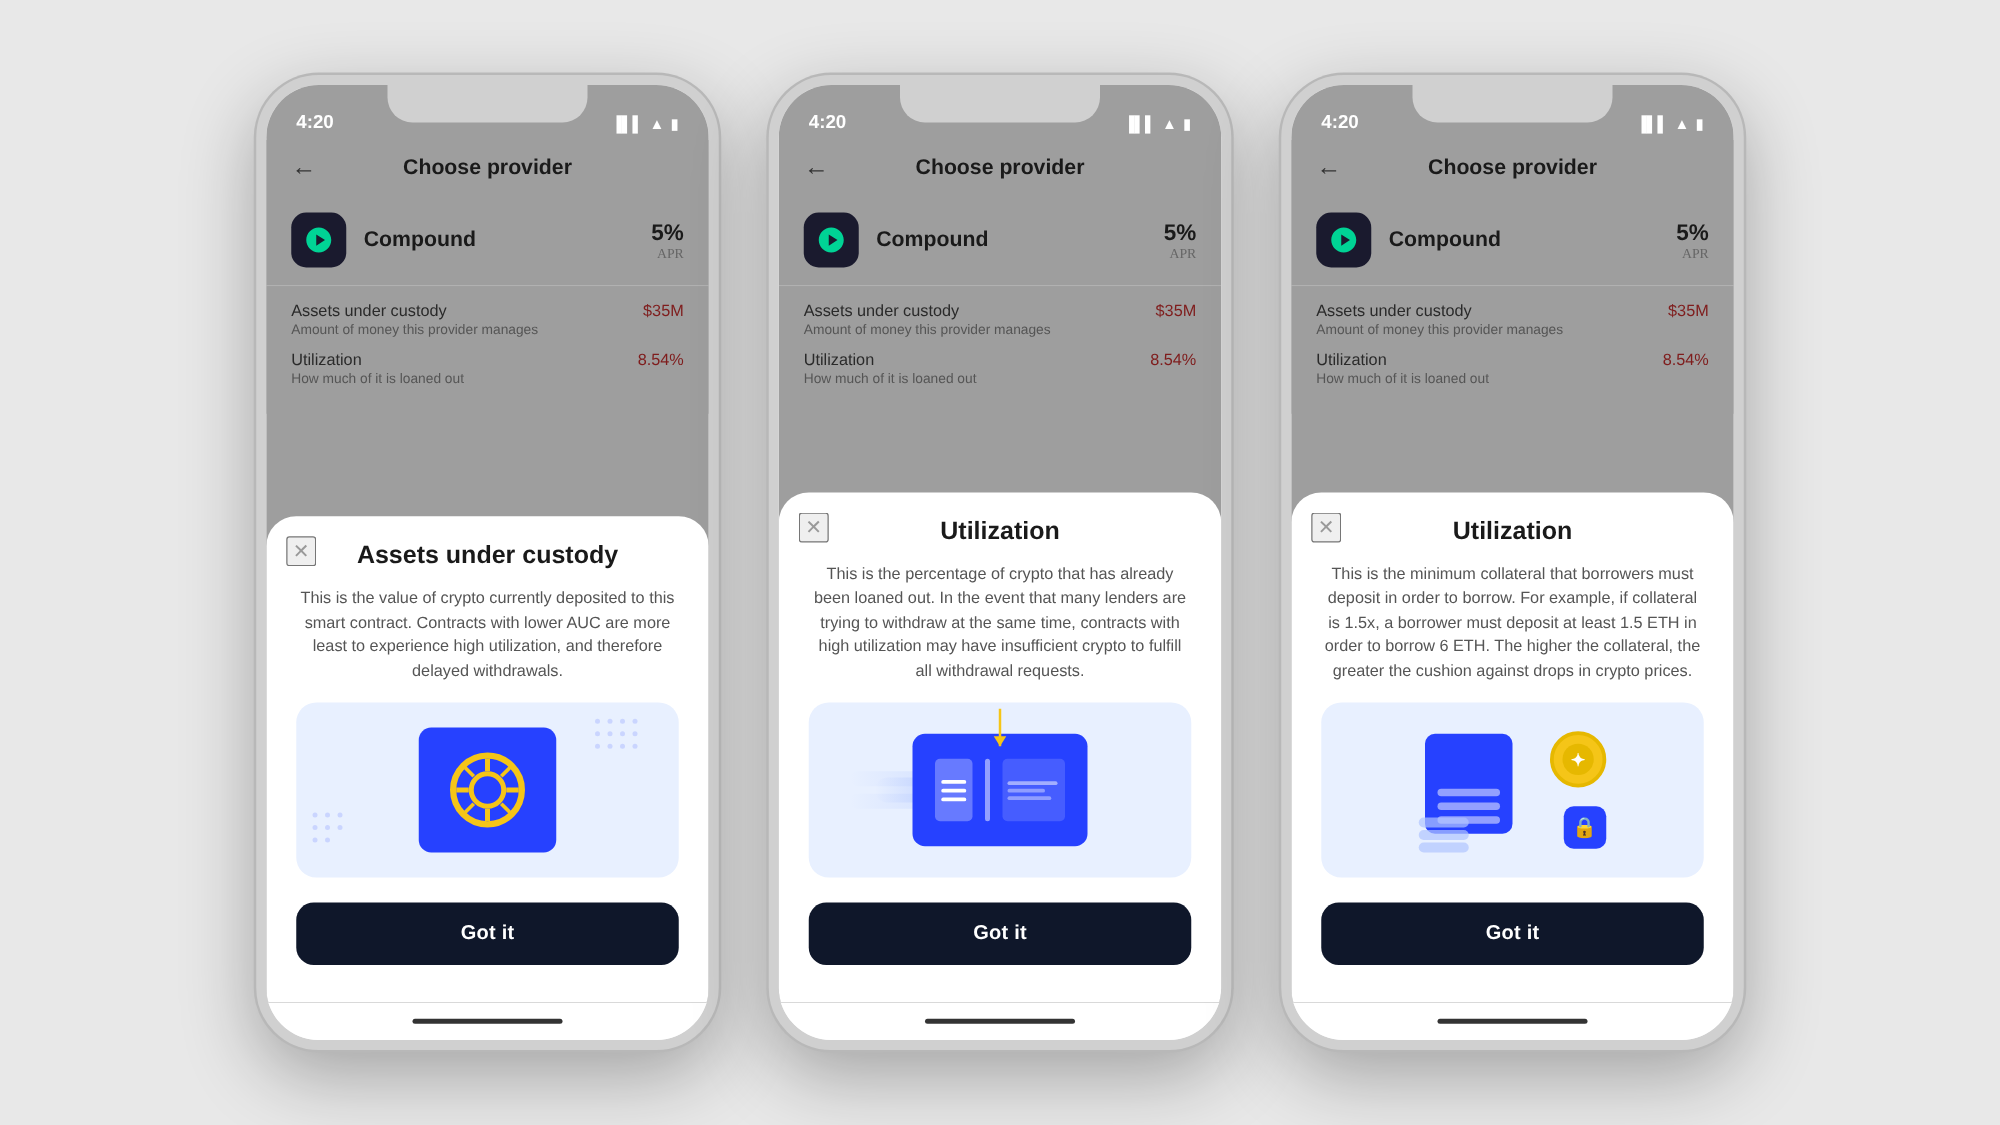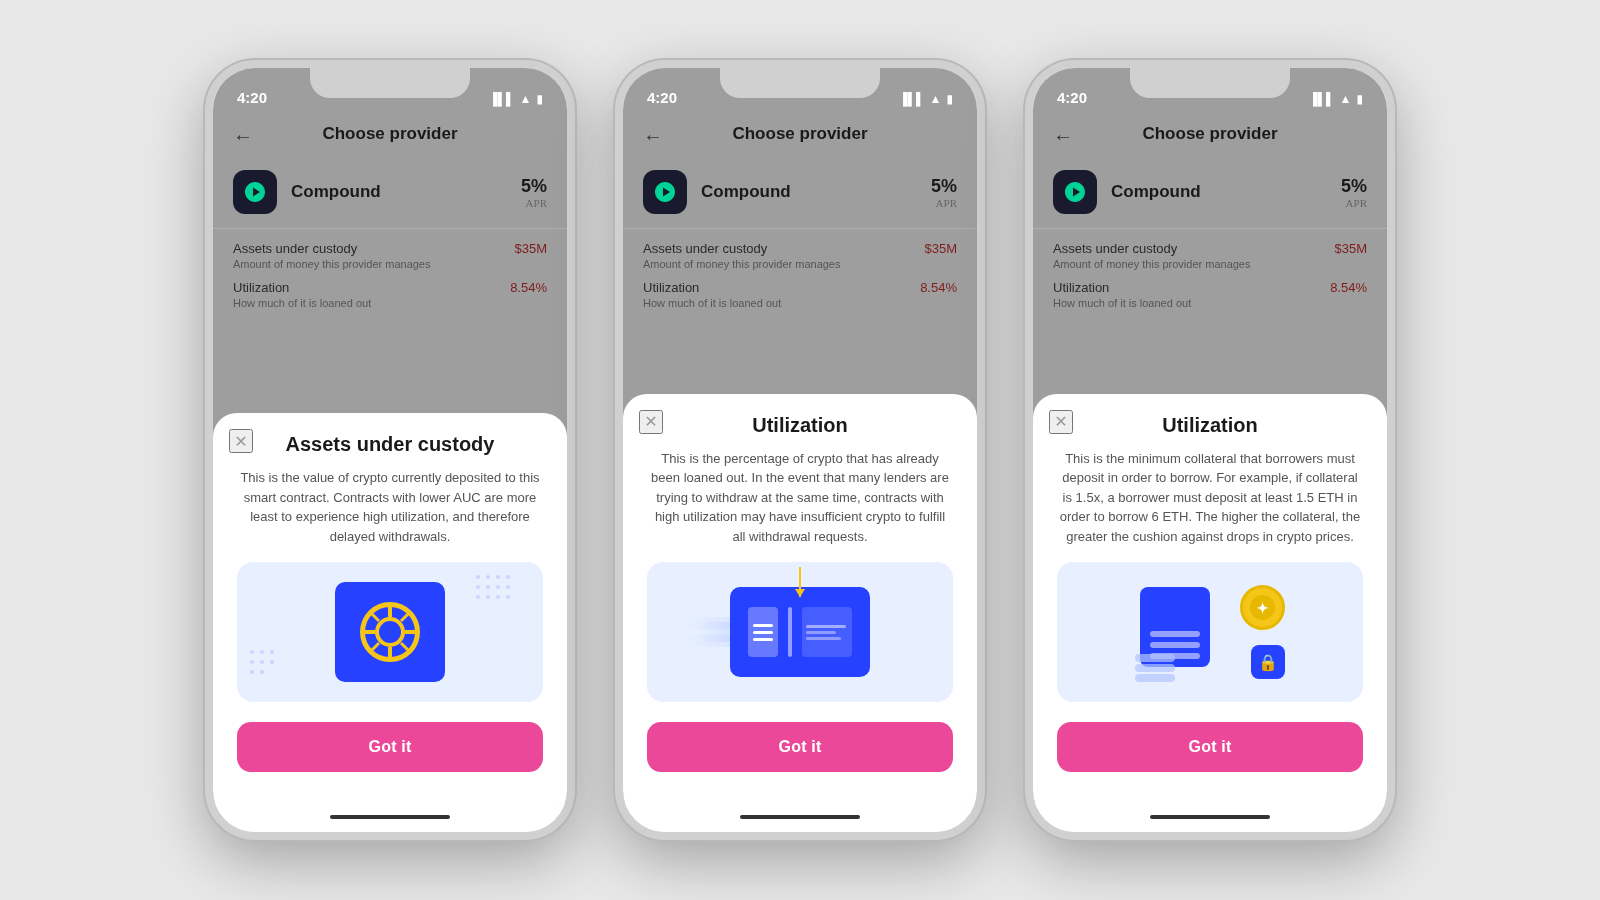"Got it" .got-it-btn { background: #ec4899 -> #0f172a }
